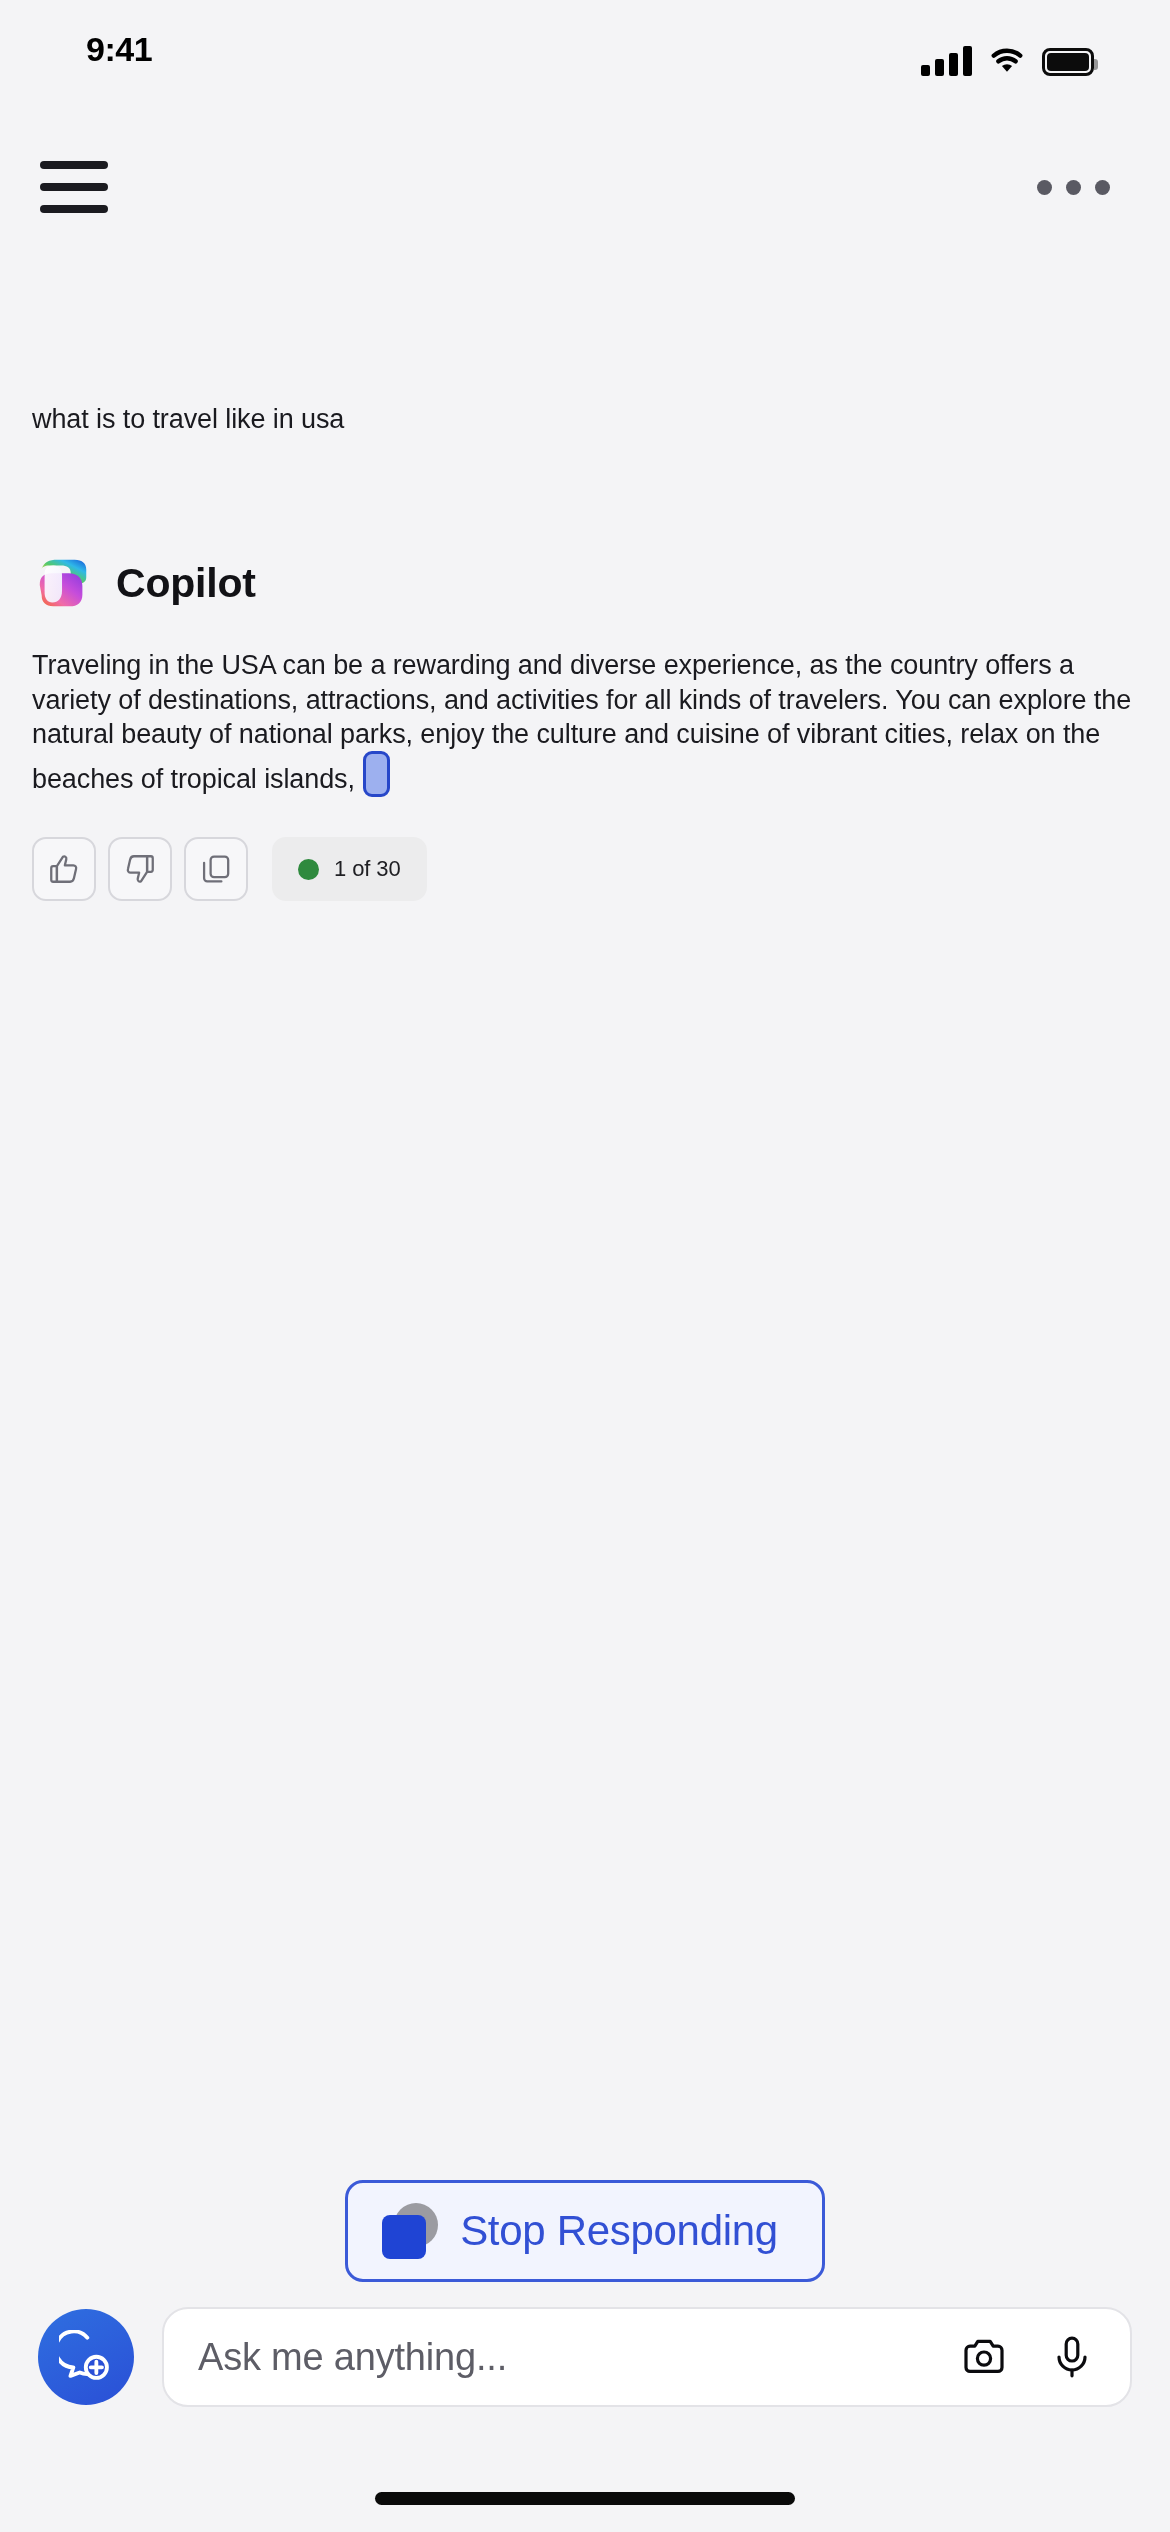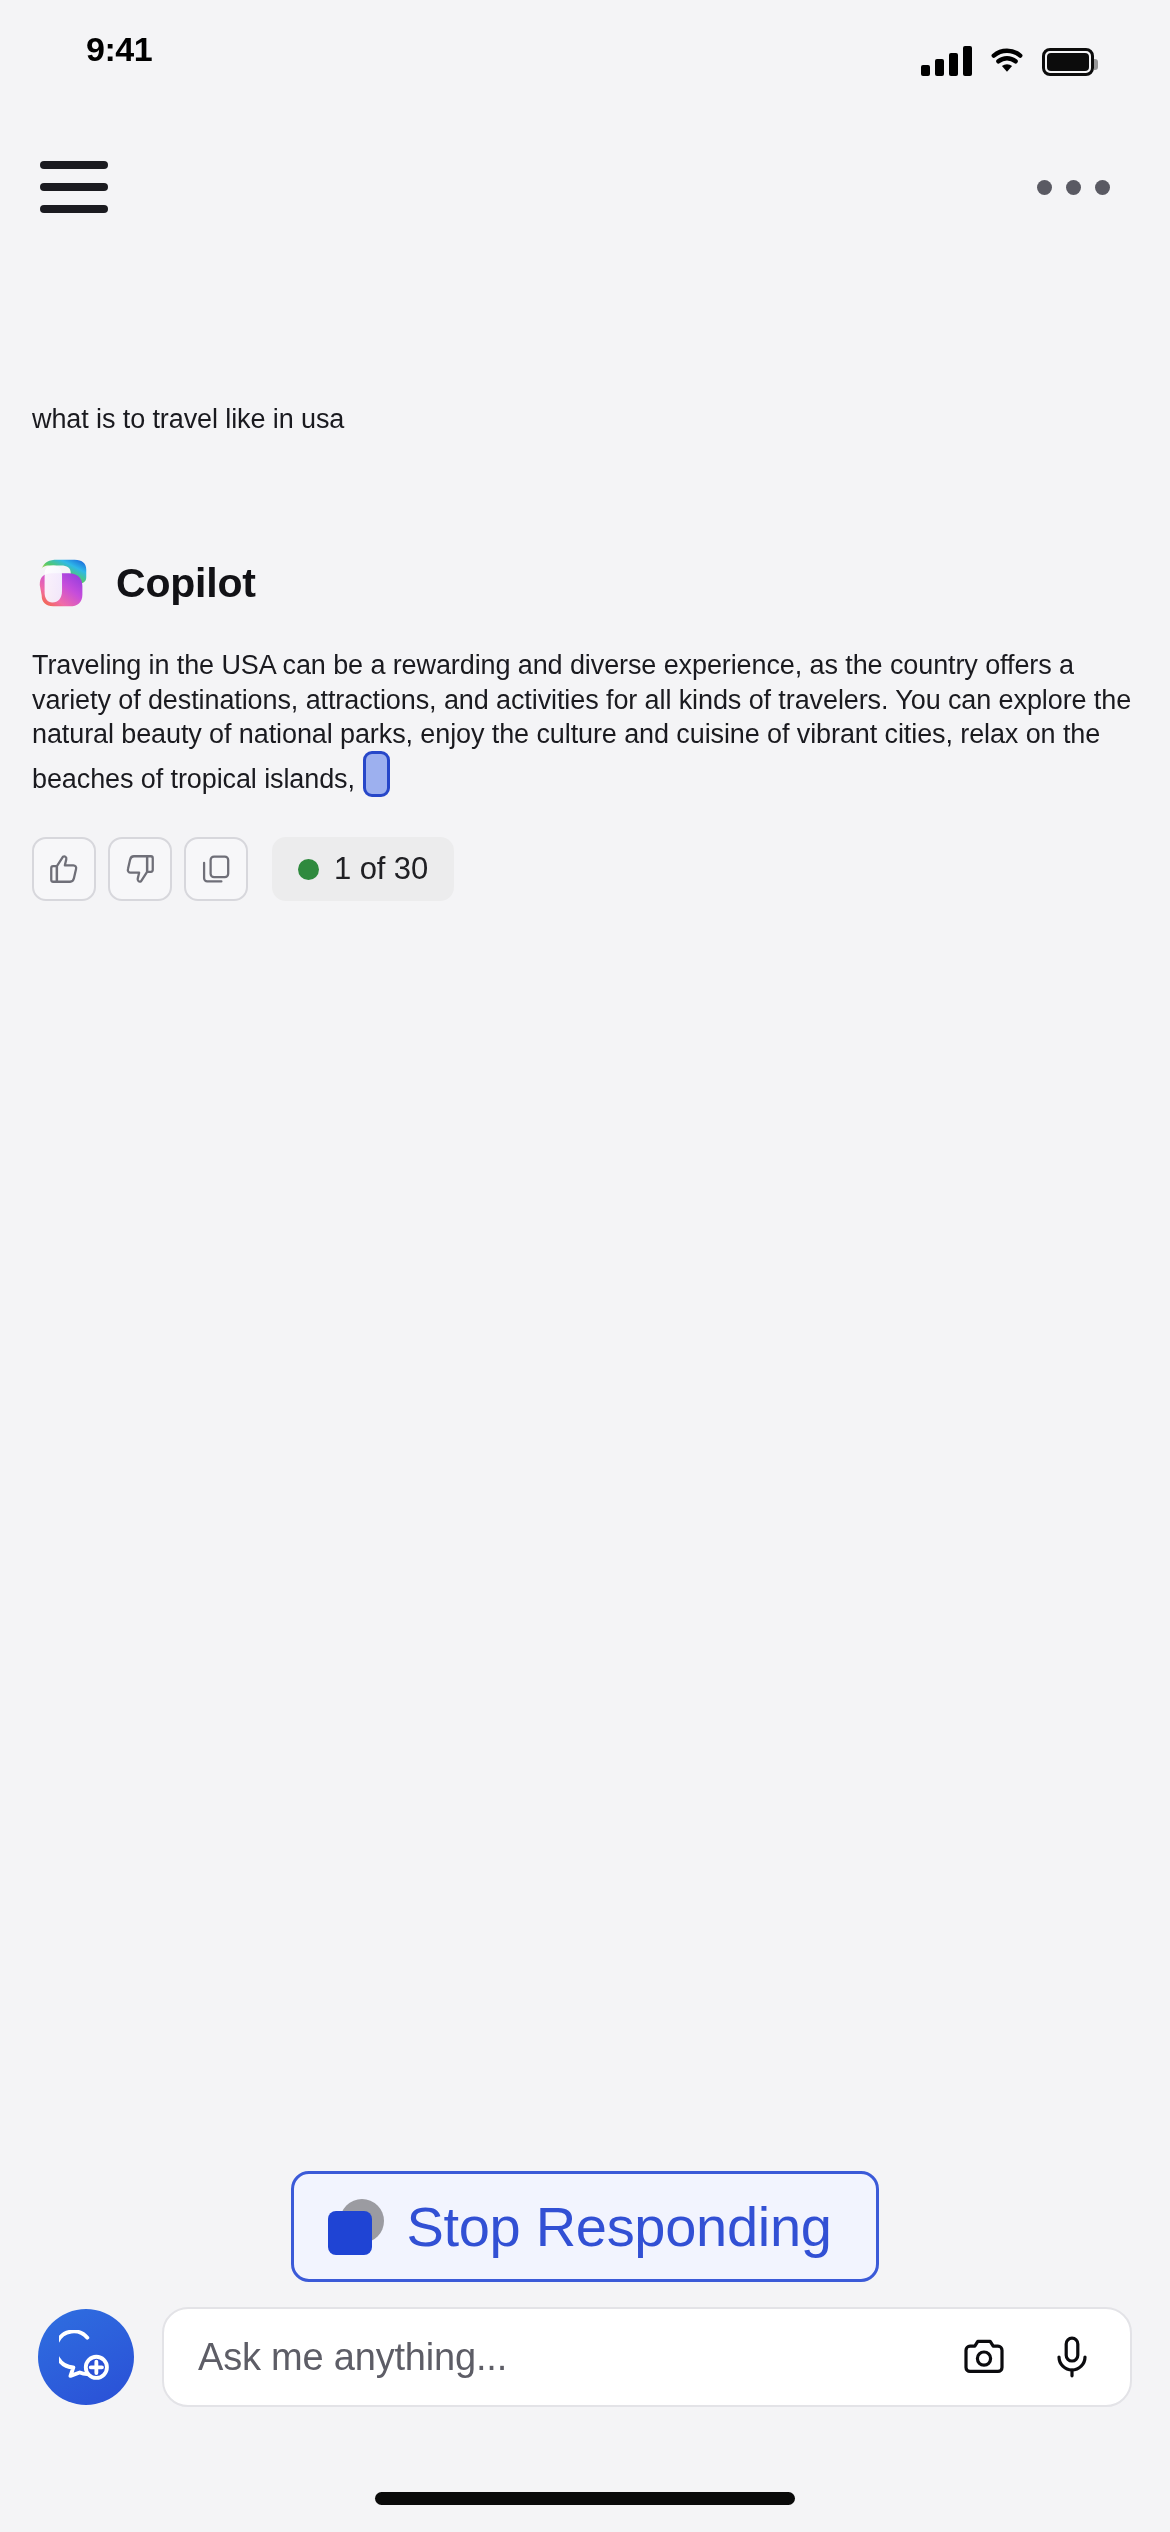"1 of 30" .counter-text { font-size: 31px -> 22px }
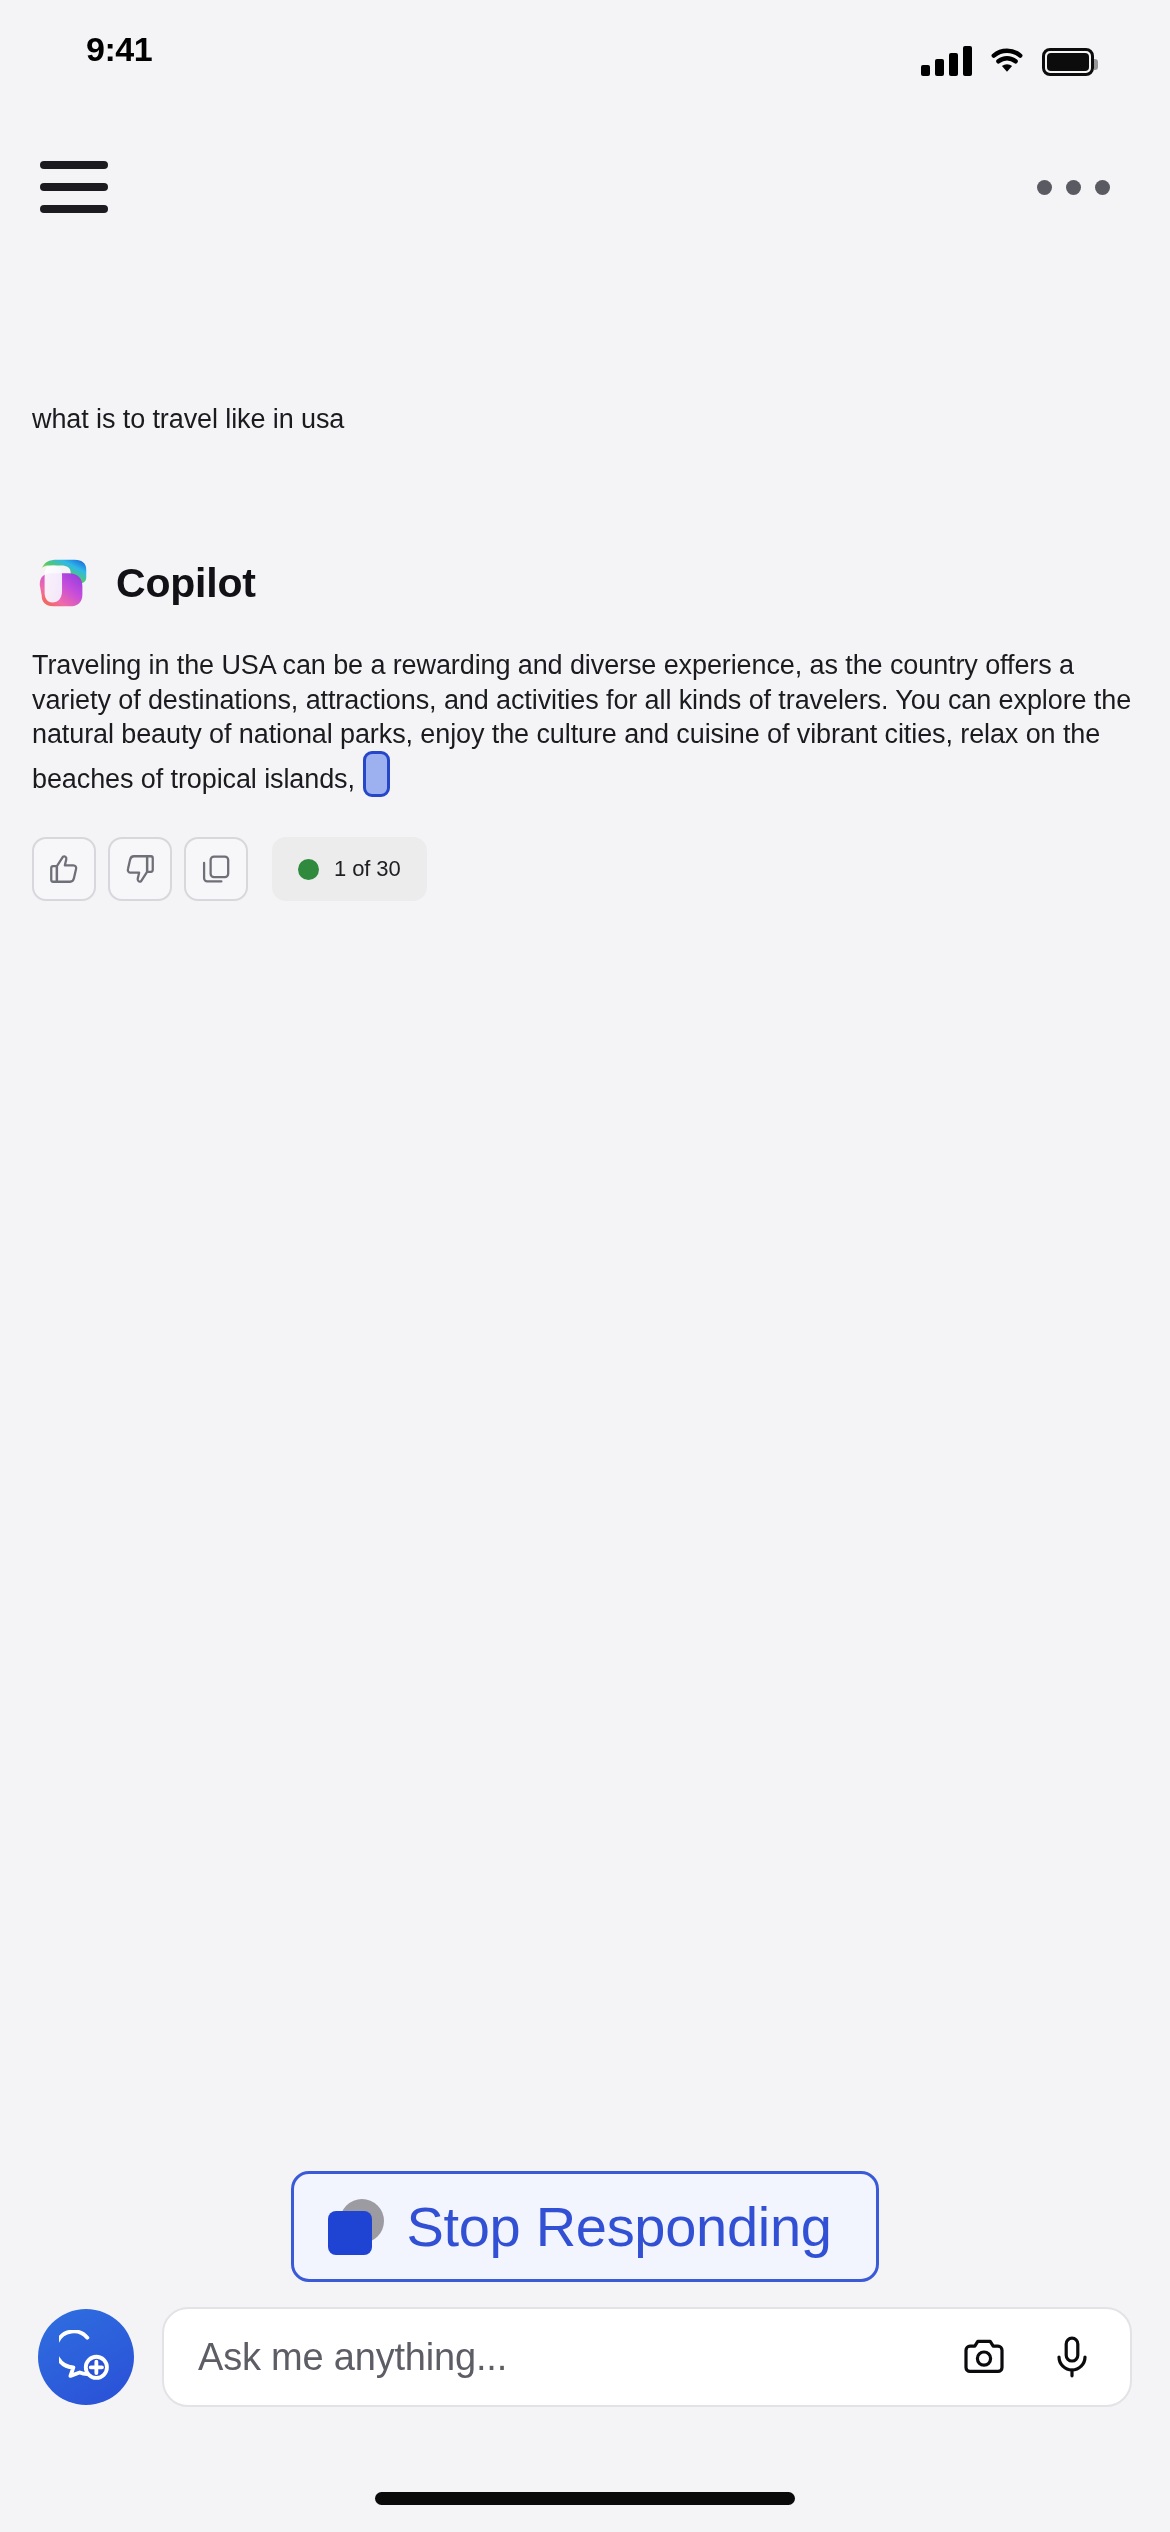"Stop Responding" .stop-label { font-size: 56px -> 42px }
